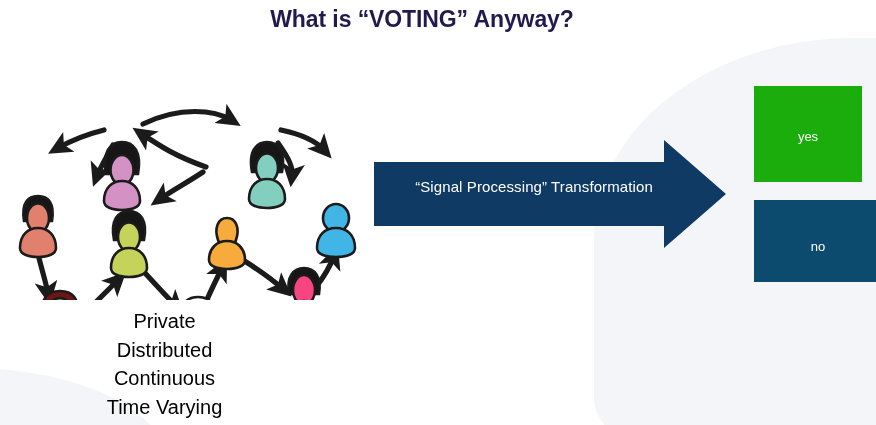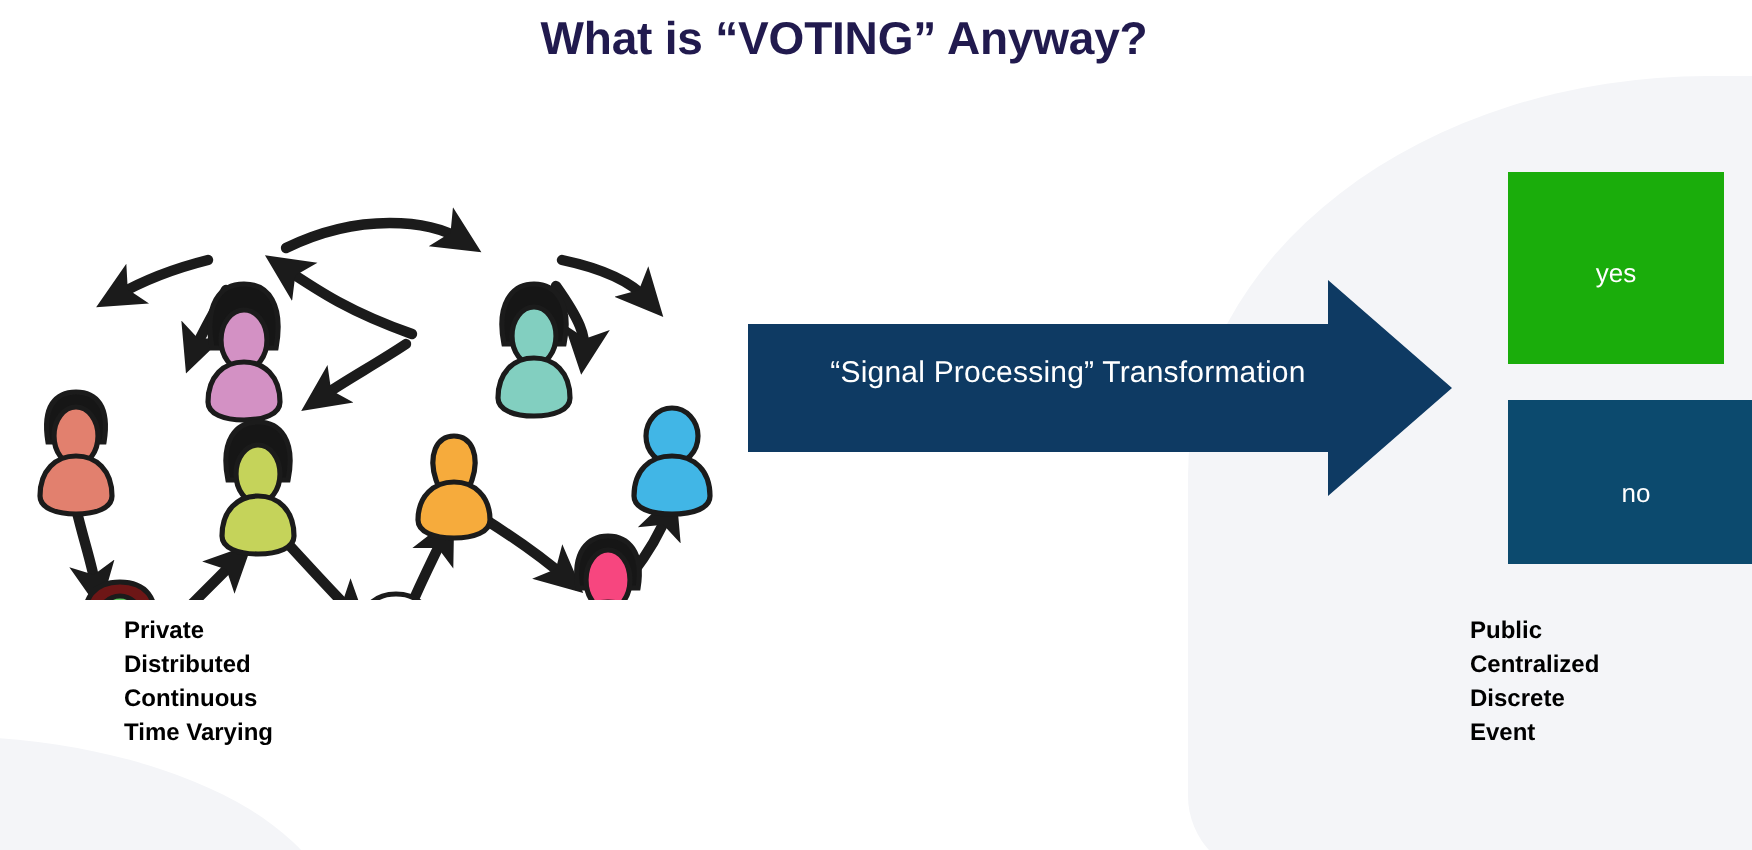"Private" .caption { font-size: 12px -> 20px; font-weight: bold -> normal; text-align: none -> center }
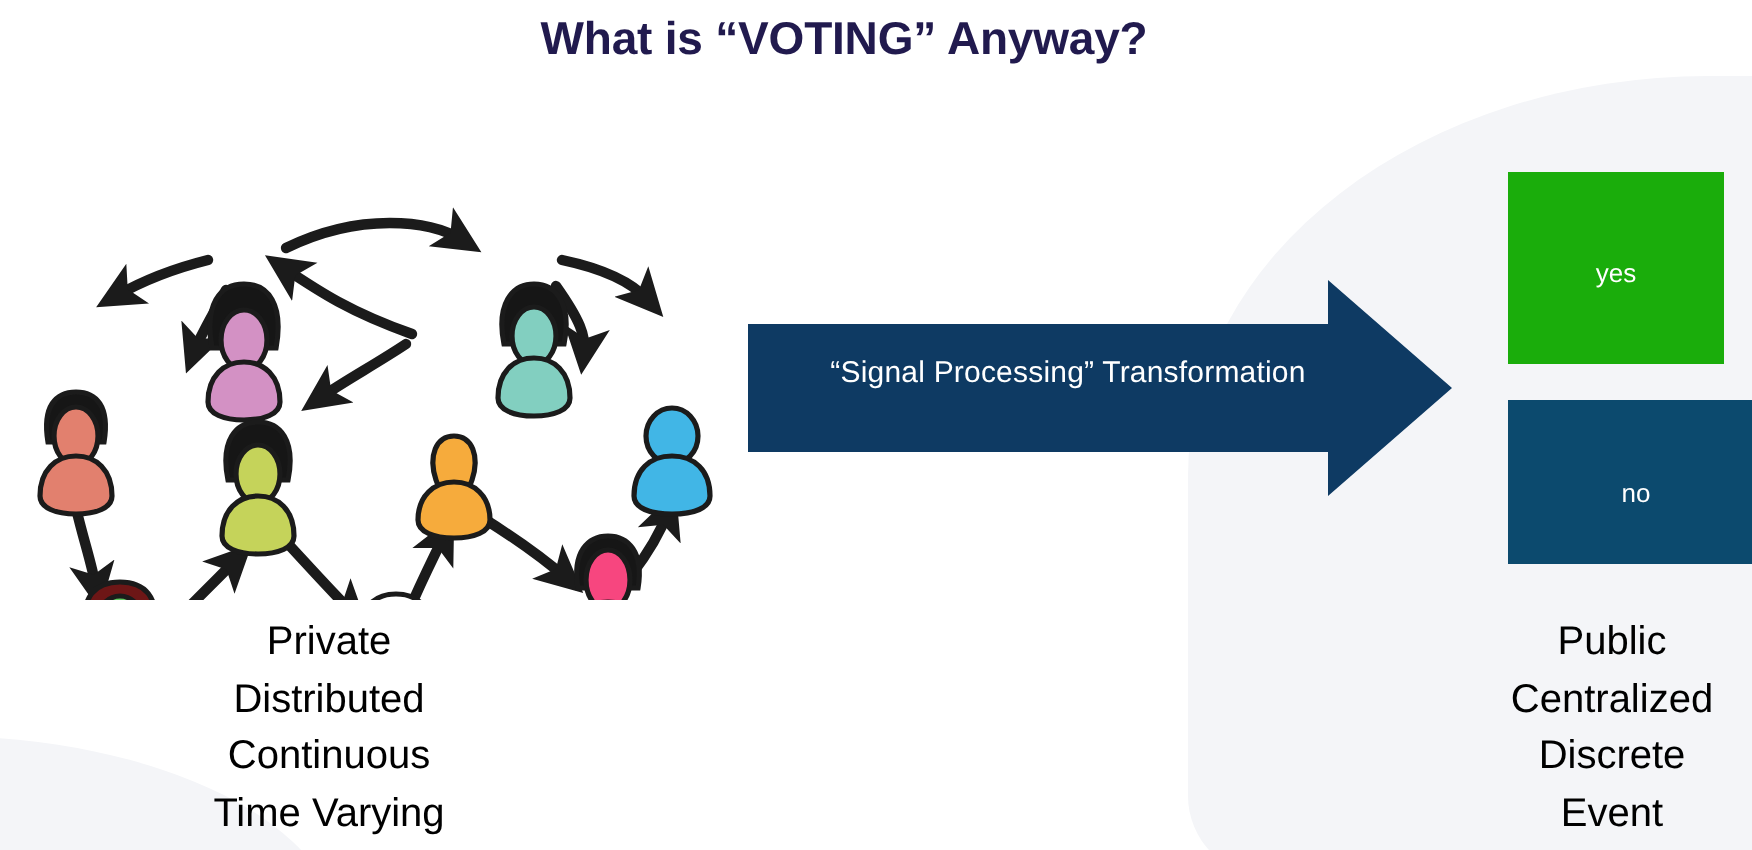"Public" div.caption { html: <div>Public Centralized Discrete Event</div> -> none }
